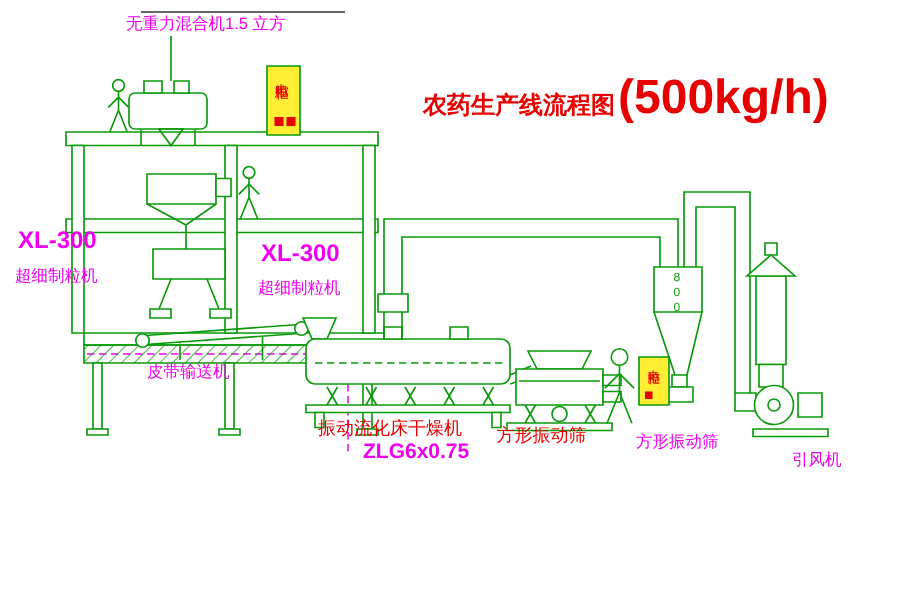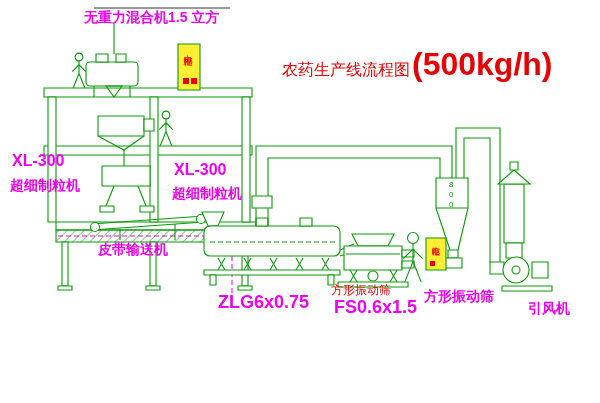"无重力混合机1.5 立方" .s11 { font-size: 14px -> 11px; font-weight: bold -> none }
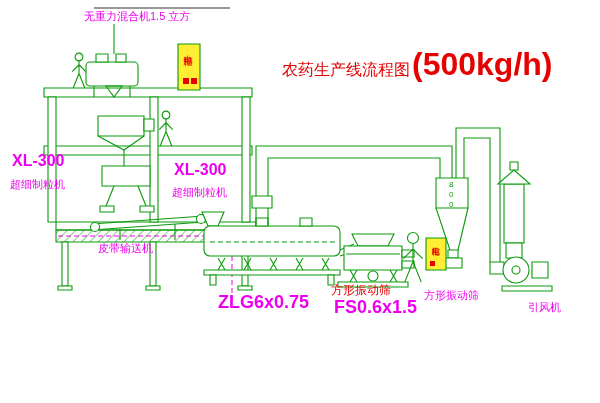"农药生产线流程图" .title-main { font-weight: normal -> bold }
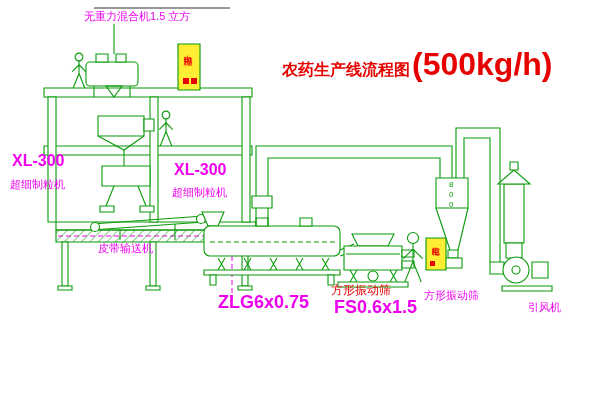"振动流化床干燥机" div.label { html: none -> <div>振动流化床干燥机</div> }
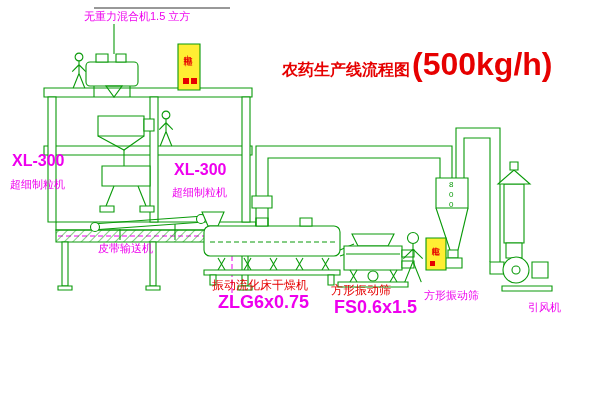"ZLG6x0.75" .s14 { font-size: 18px -> 14px; margin-left: none -> 24px }
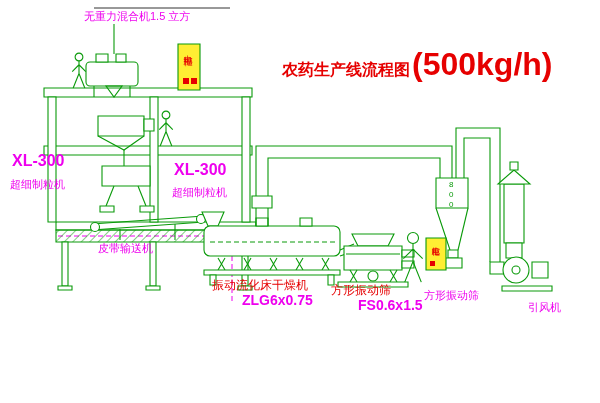"FS0.6x1.5" div.label { html: <div>FS0.6x1.5</div> -> none }
